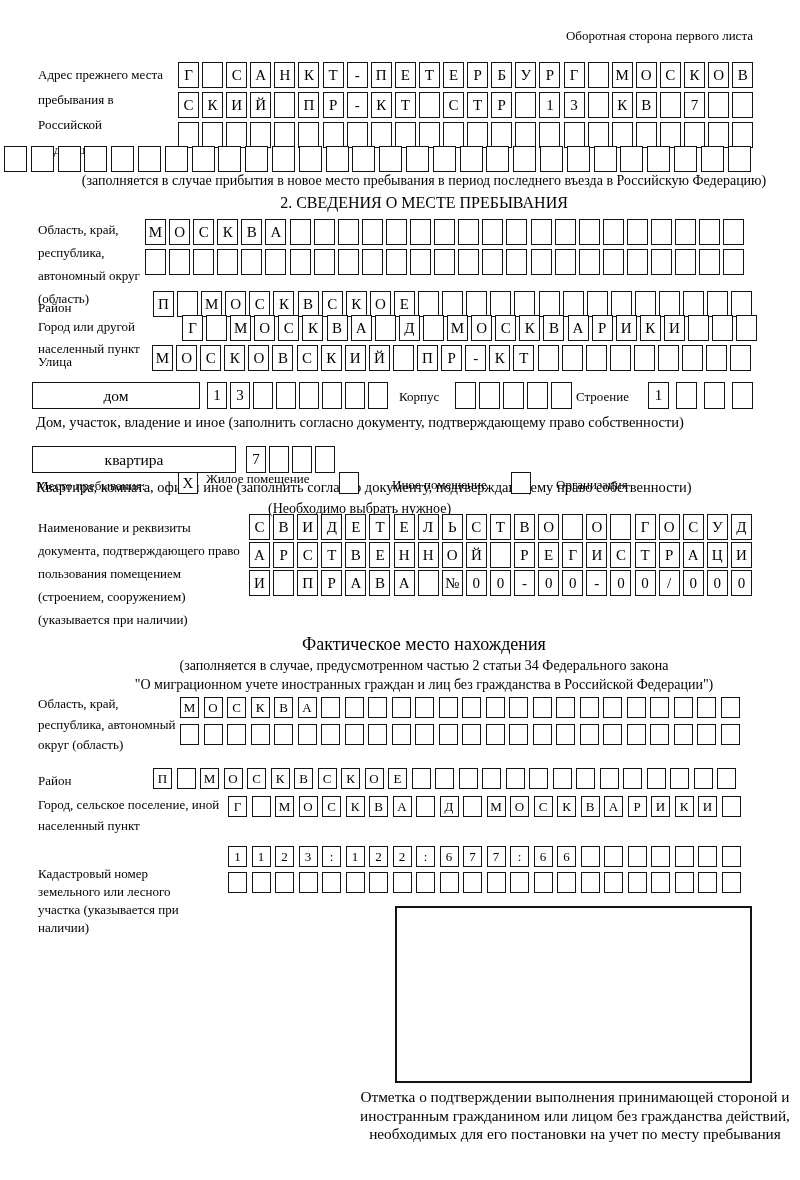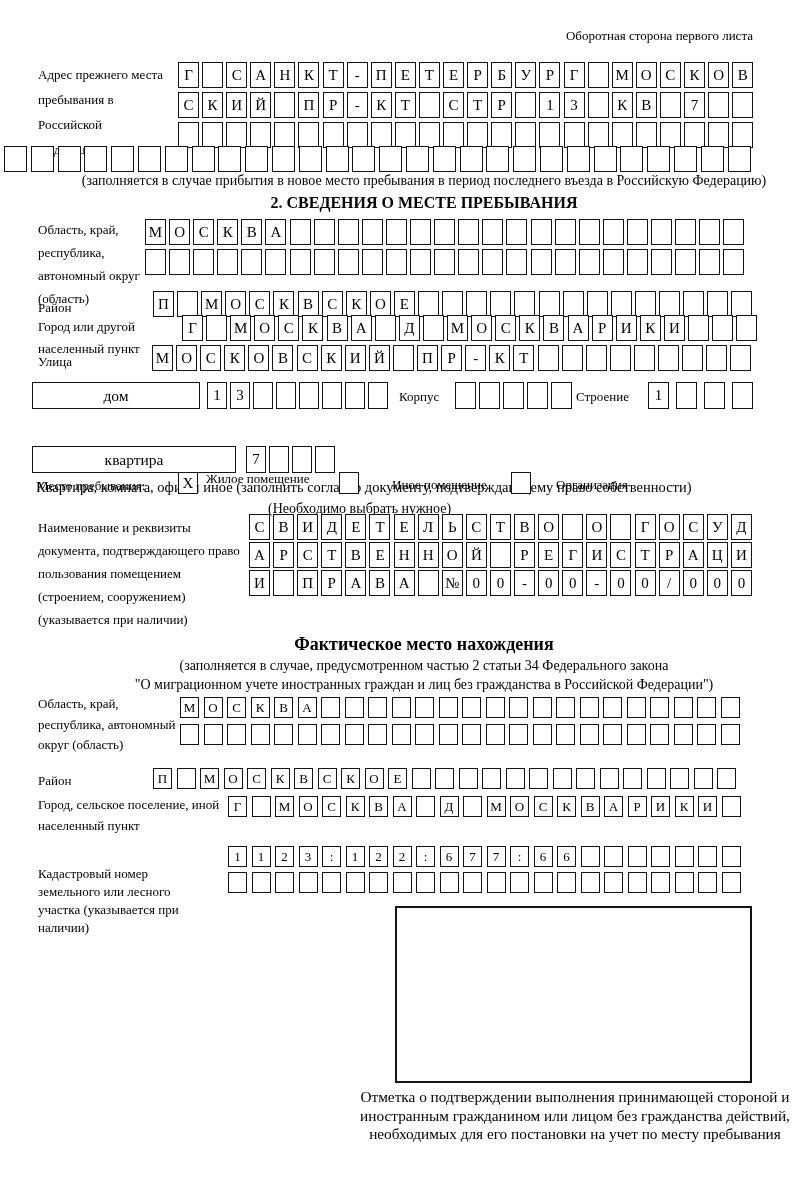"2. СВЕДЕНИЯ О МЕСТЕ ПРЕБЫВАНИЯ" .bold { font-weight: bold -> normal }
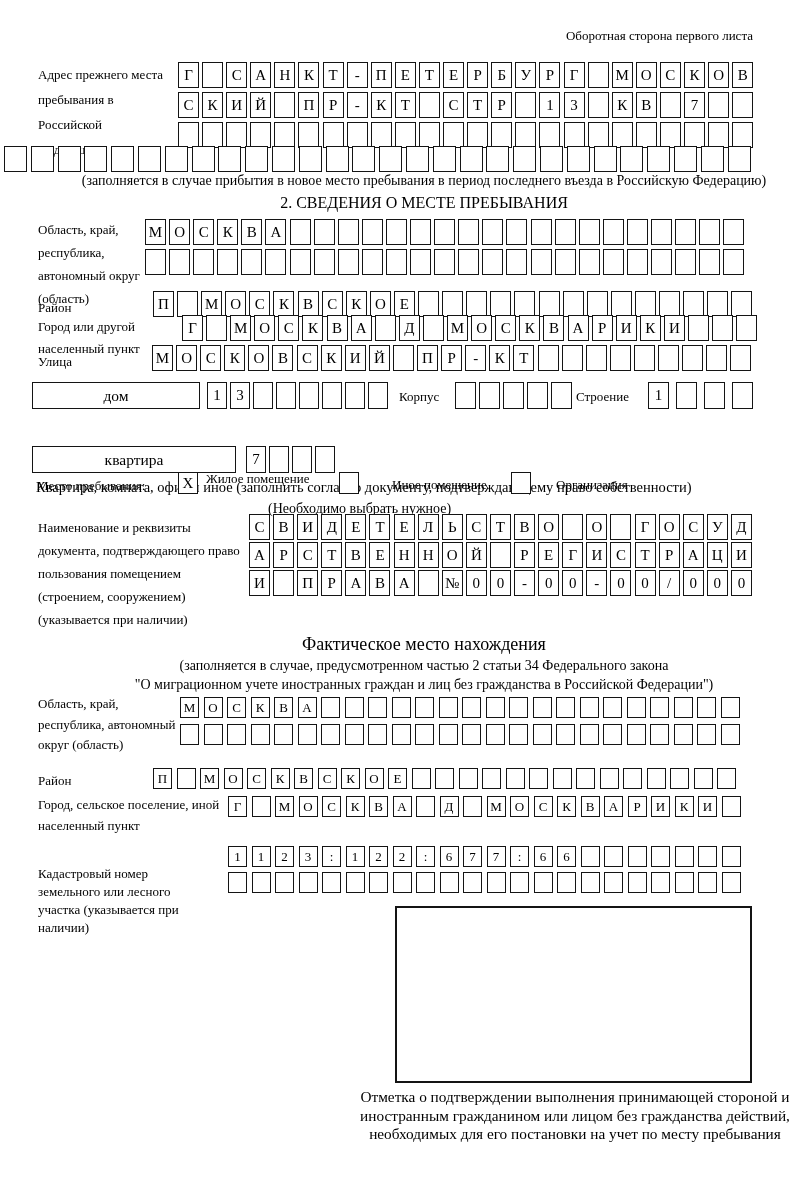"Дом, участок, владение и иное" div.abs { html: none -> <div>Дом, участок, владение и иное (заполнить согласно документу, подтверждающему право собственности)</div> }
